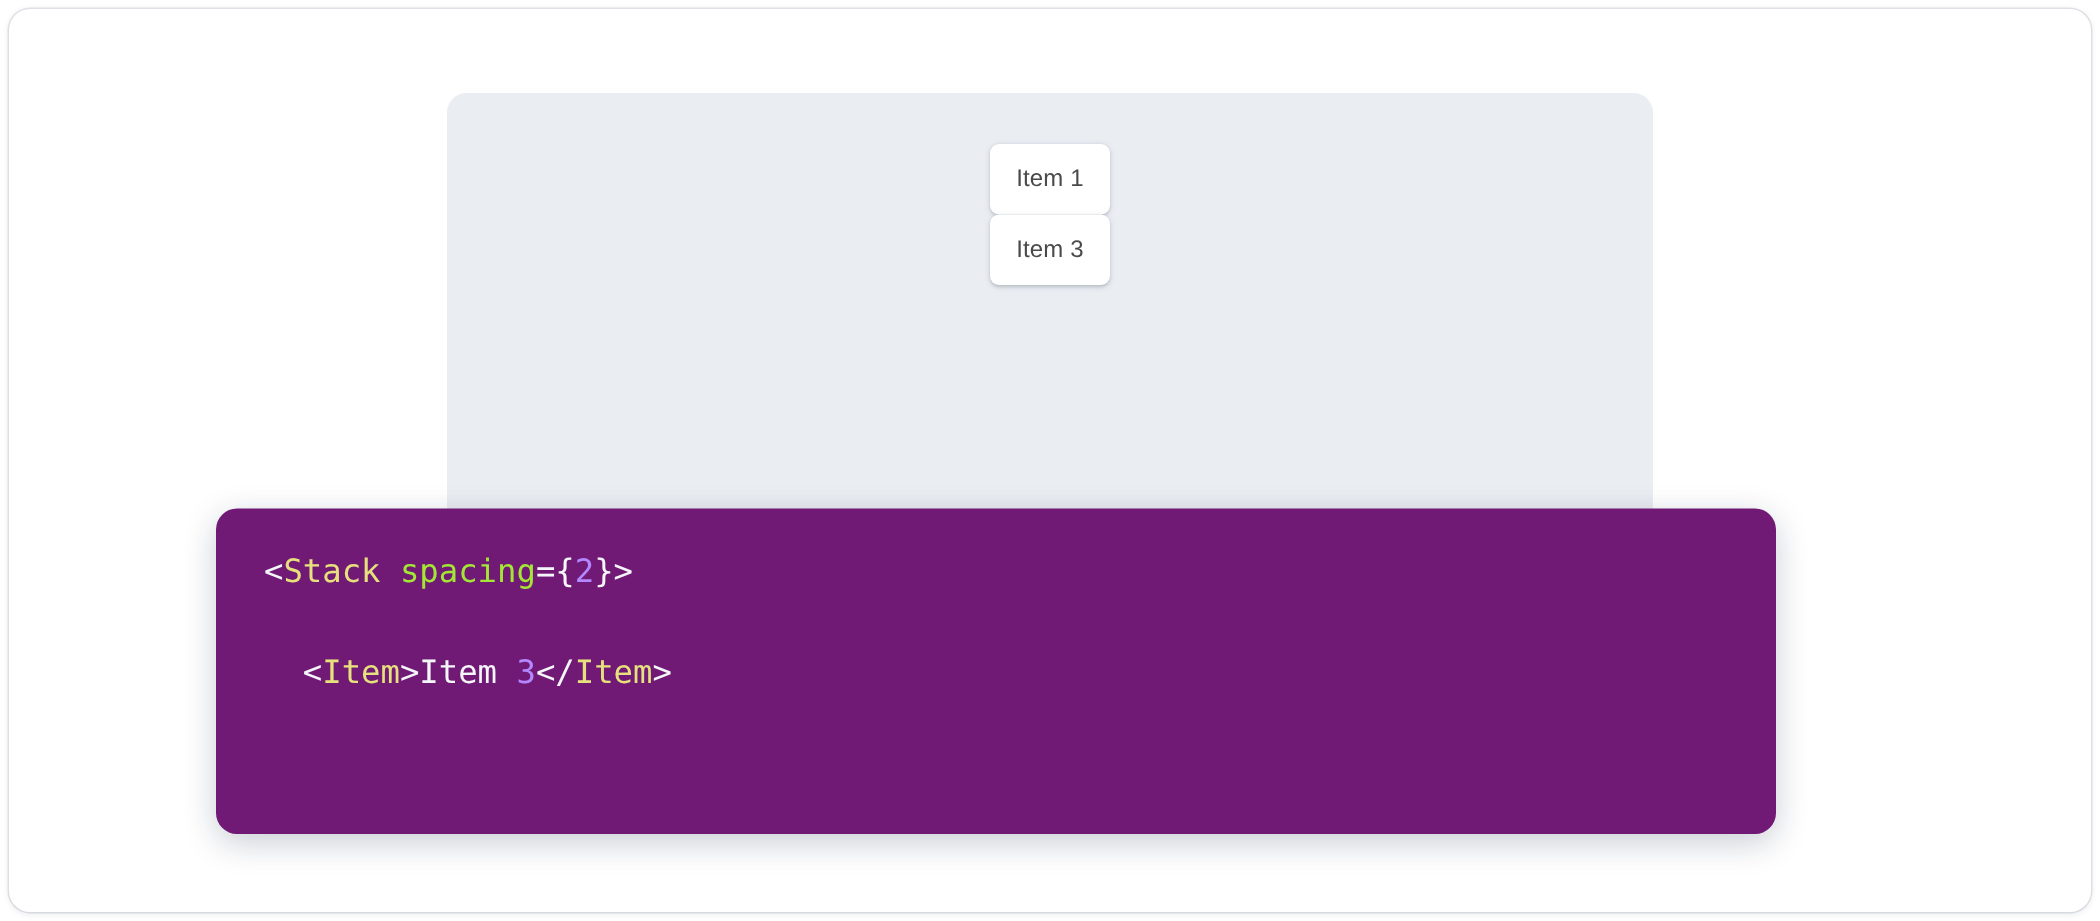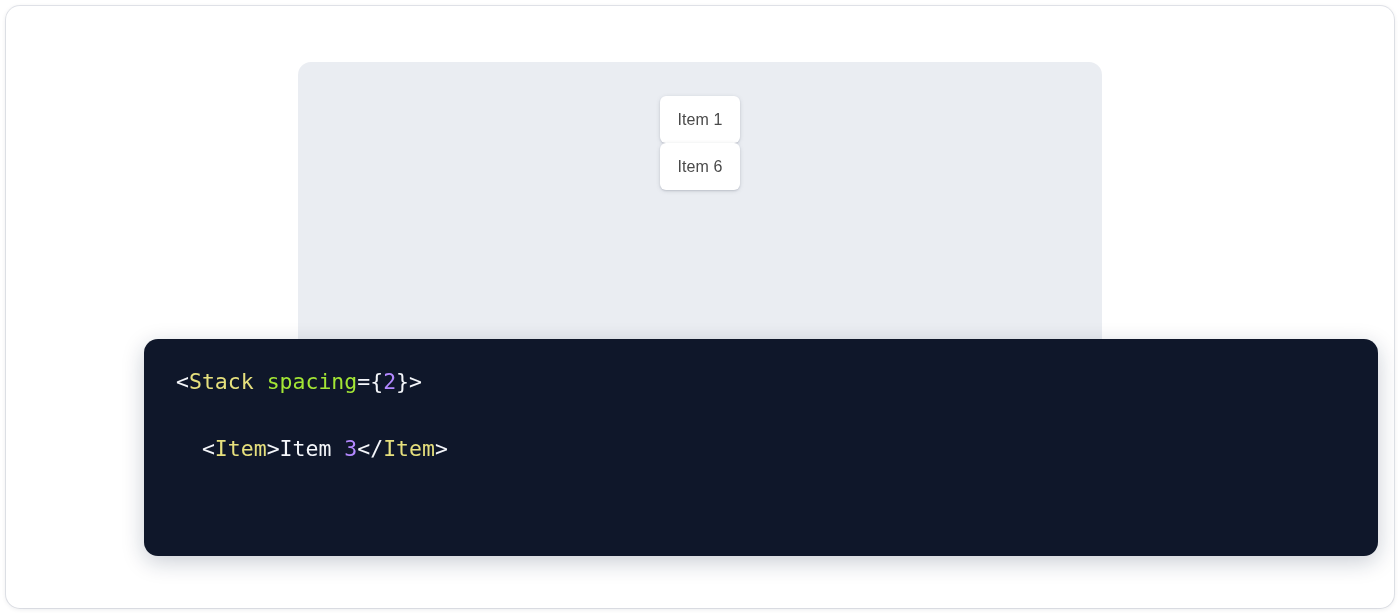"Item 6" div.stack-item { text: 6 -> 3 }
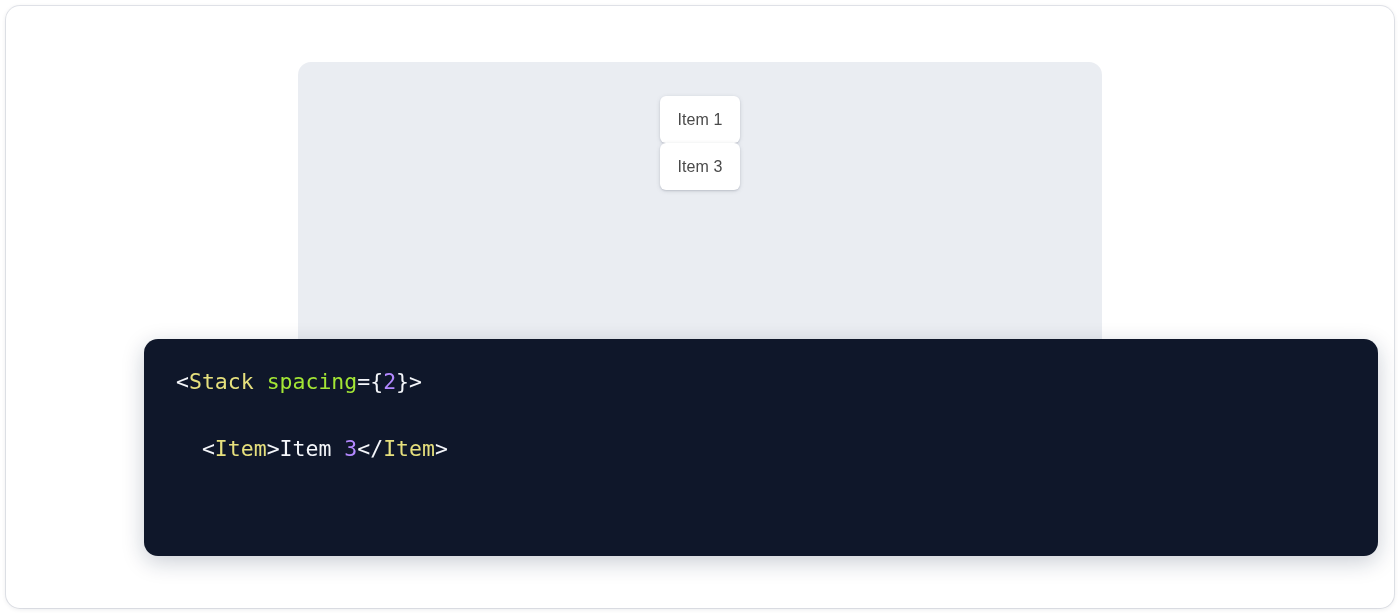"<Stack spacing={2}>" .code-panel { background: #0f172a -> #701a75; width: 1234px -> 1040px }
